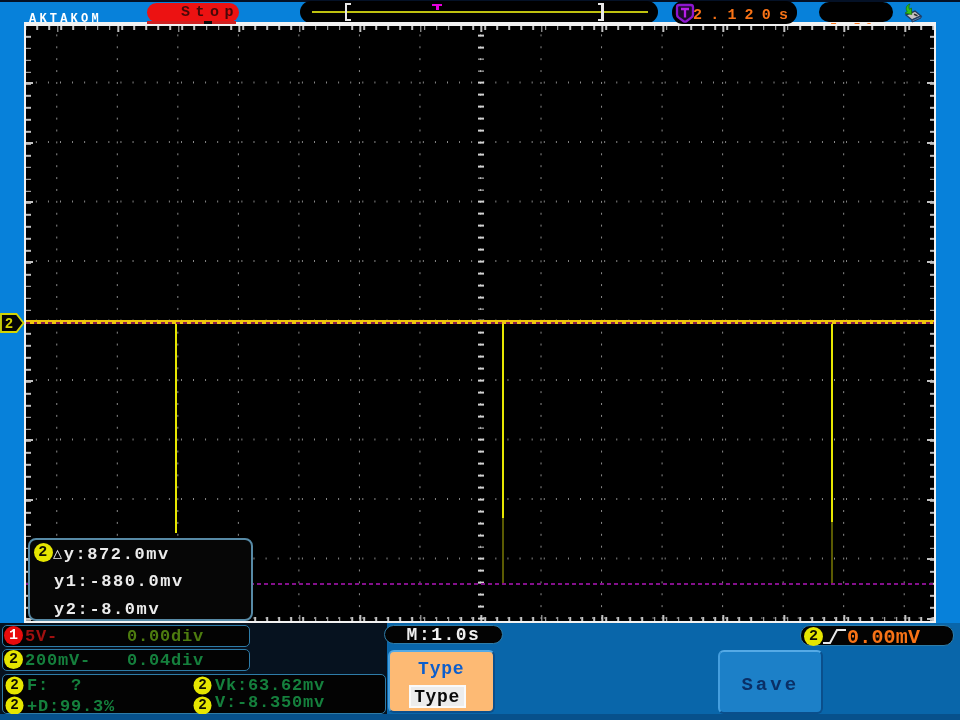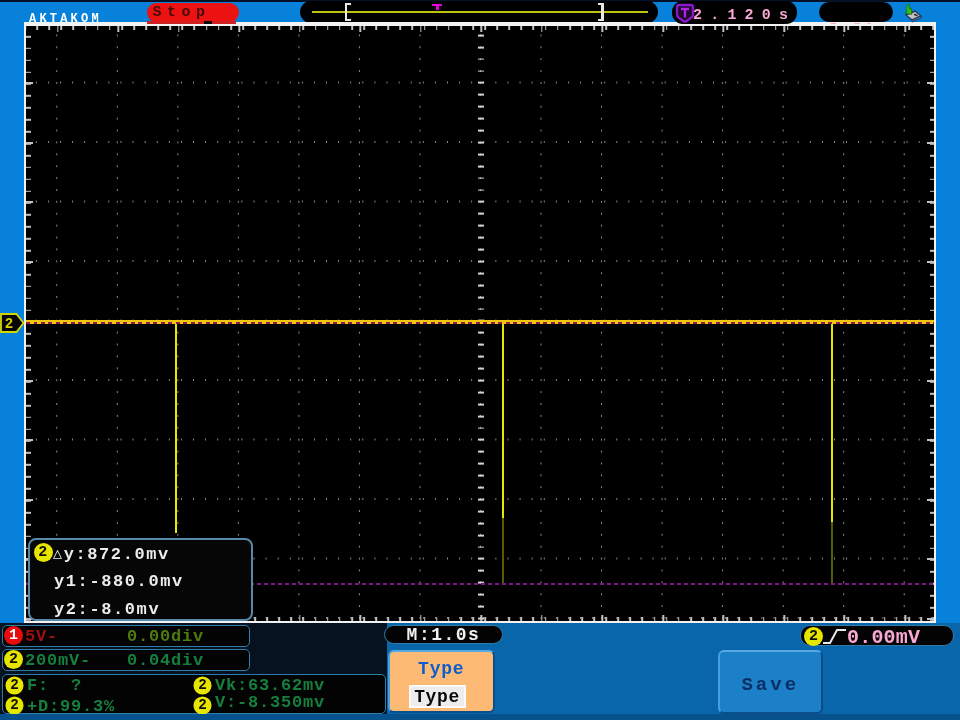"Stop" #stop { text-align: left -> right }
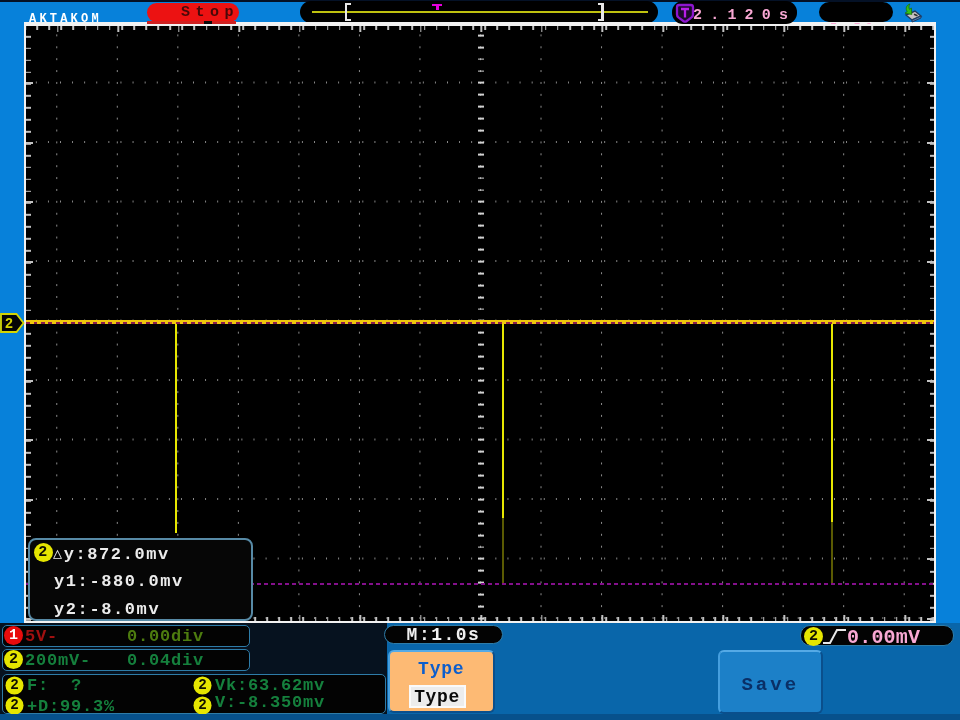"2.120s" .wt { color: #f9a8d4 -> #f97316 }
